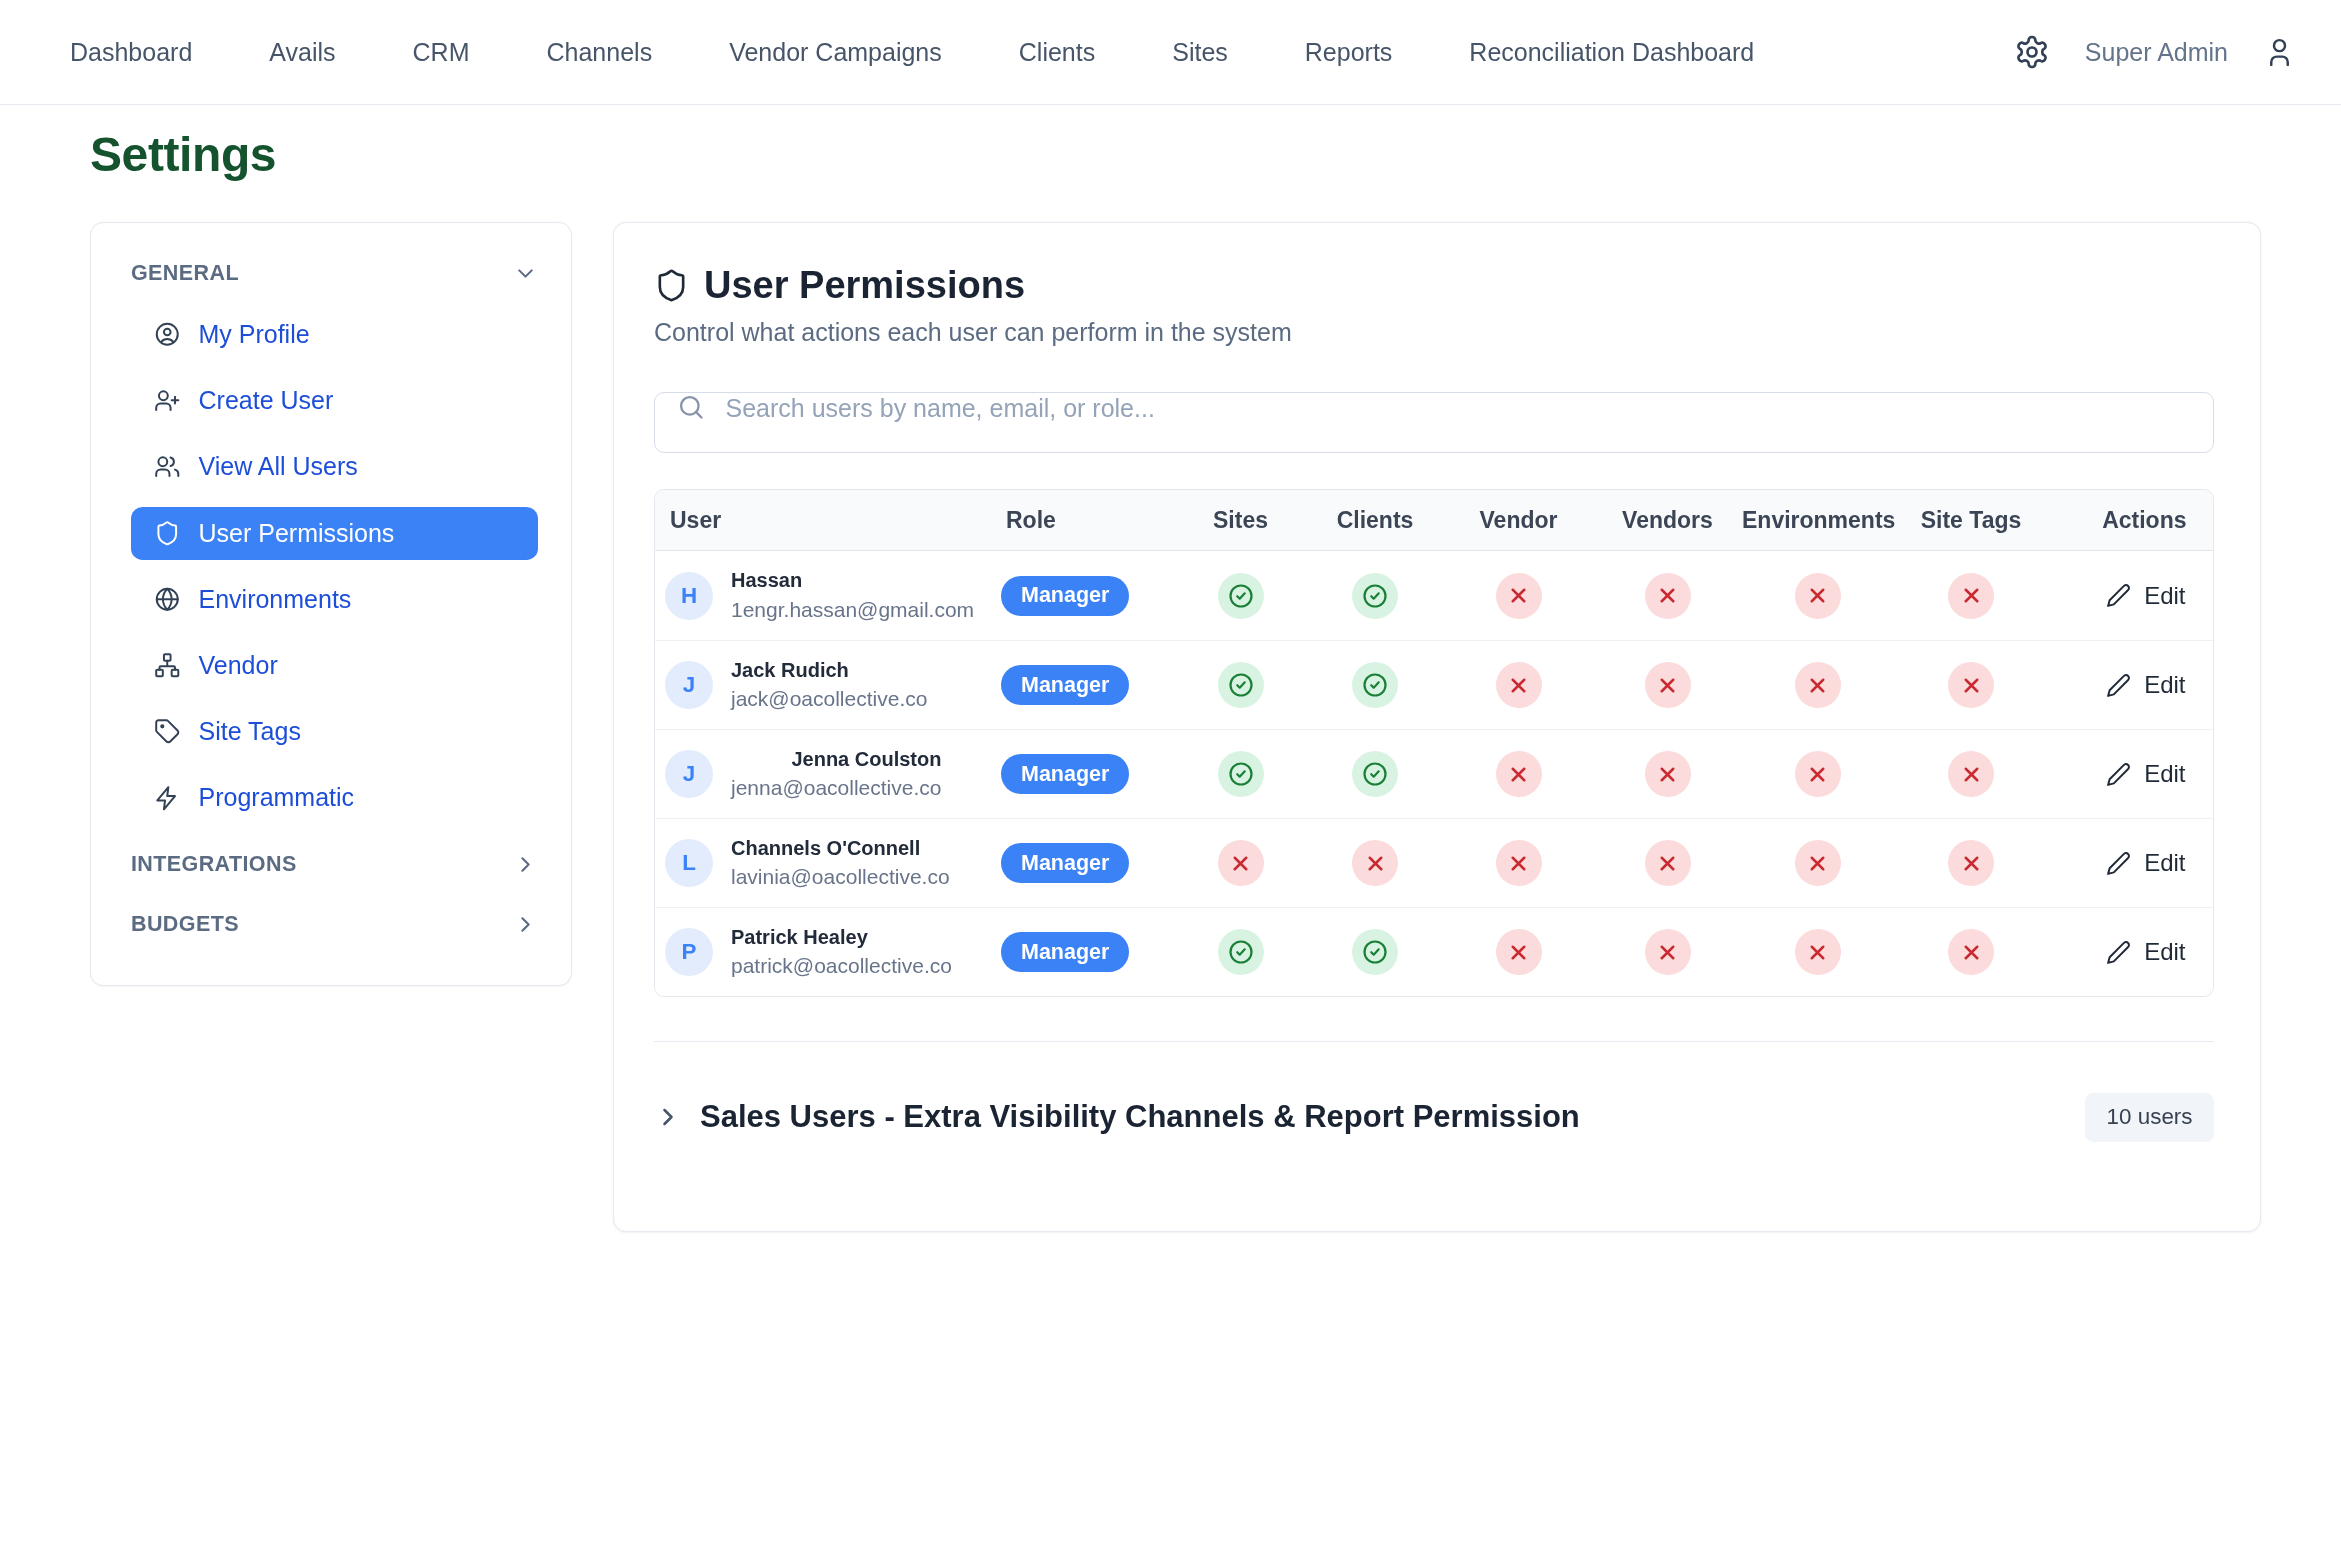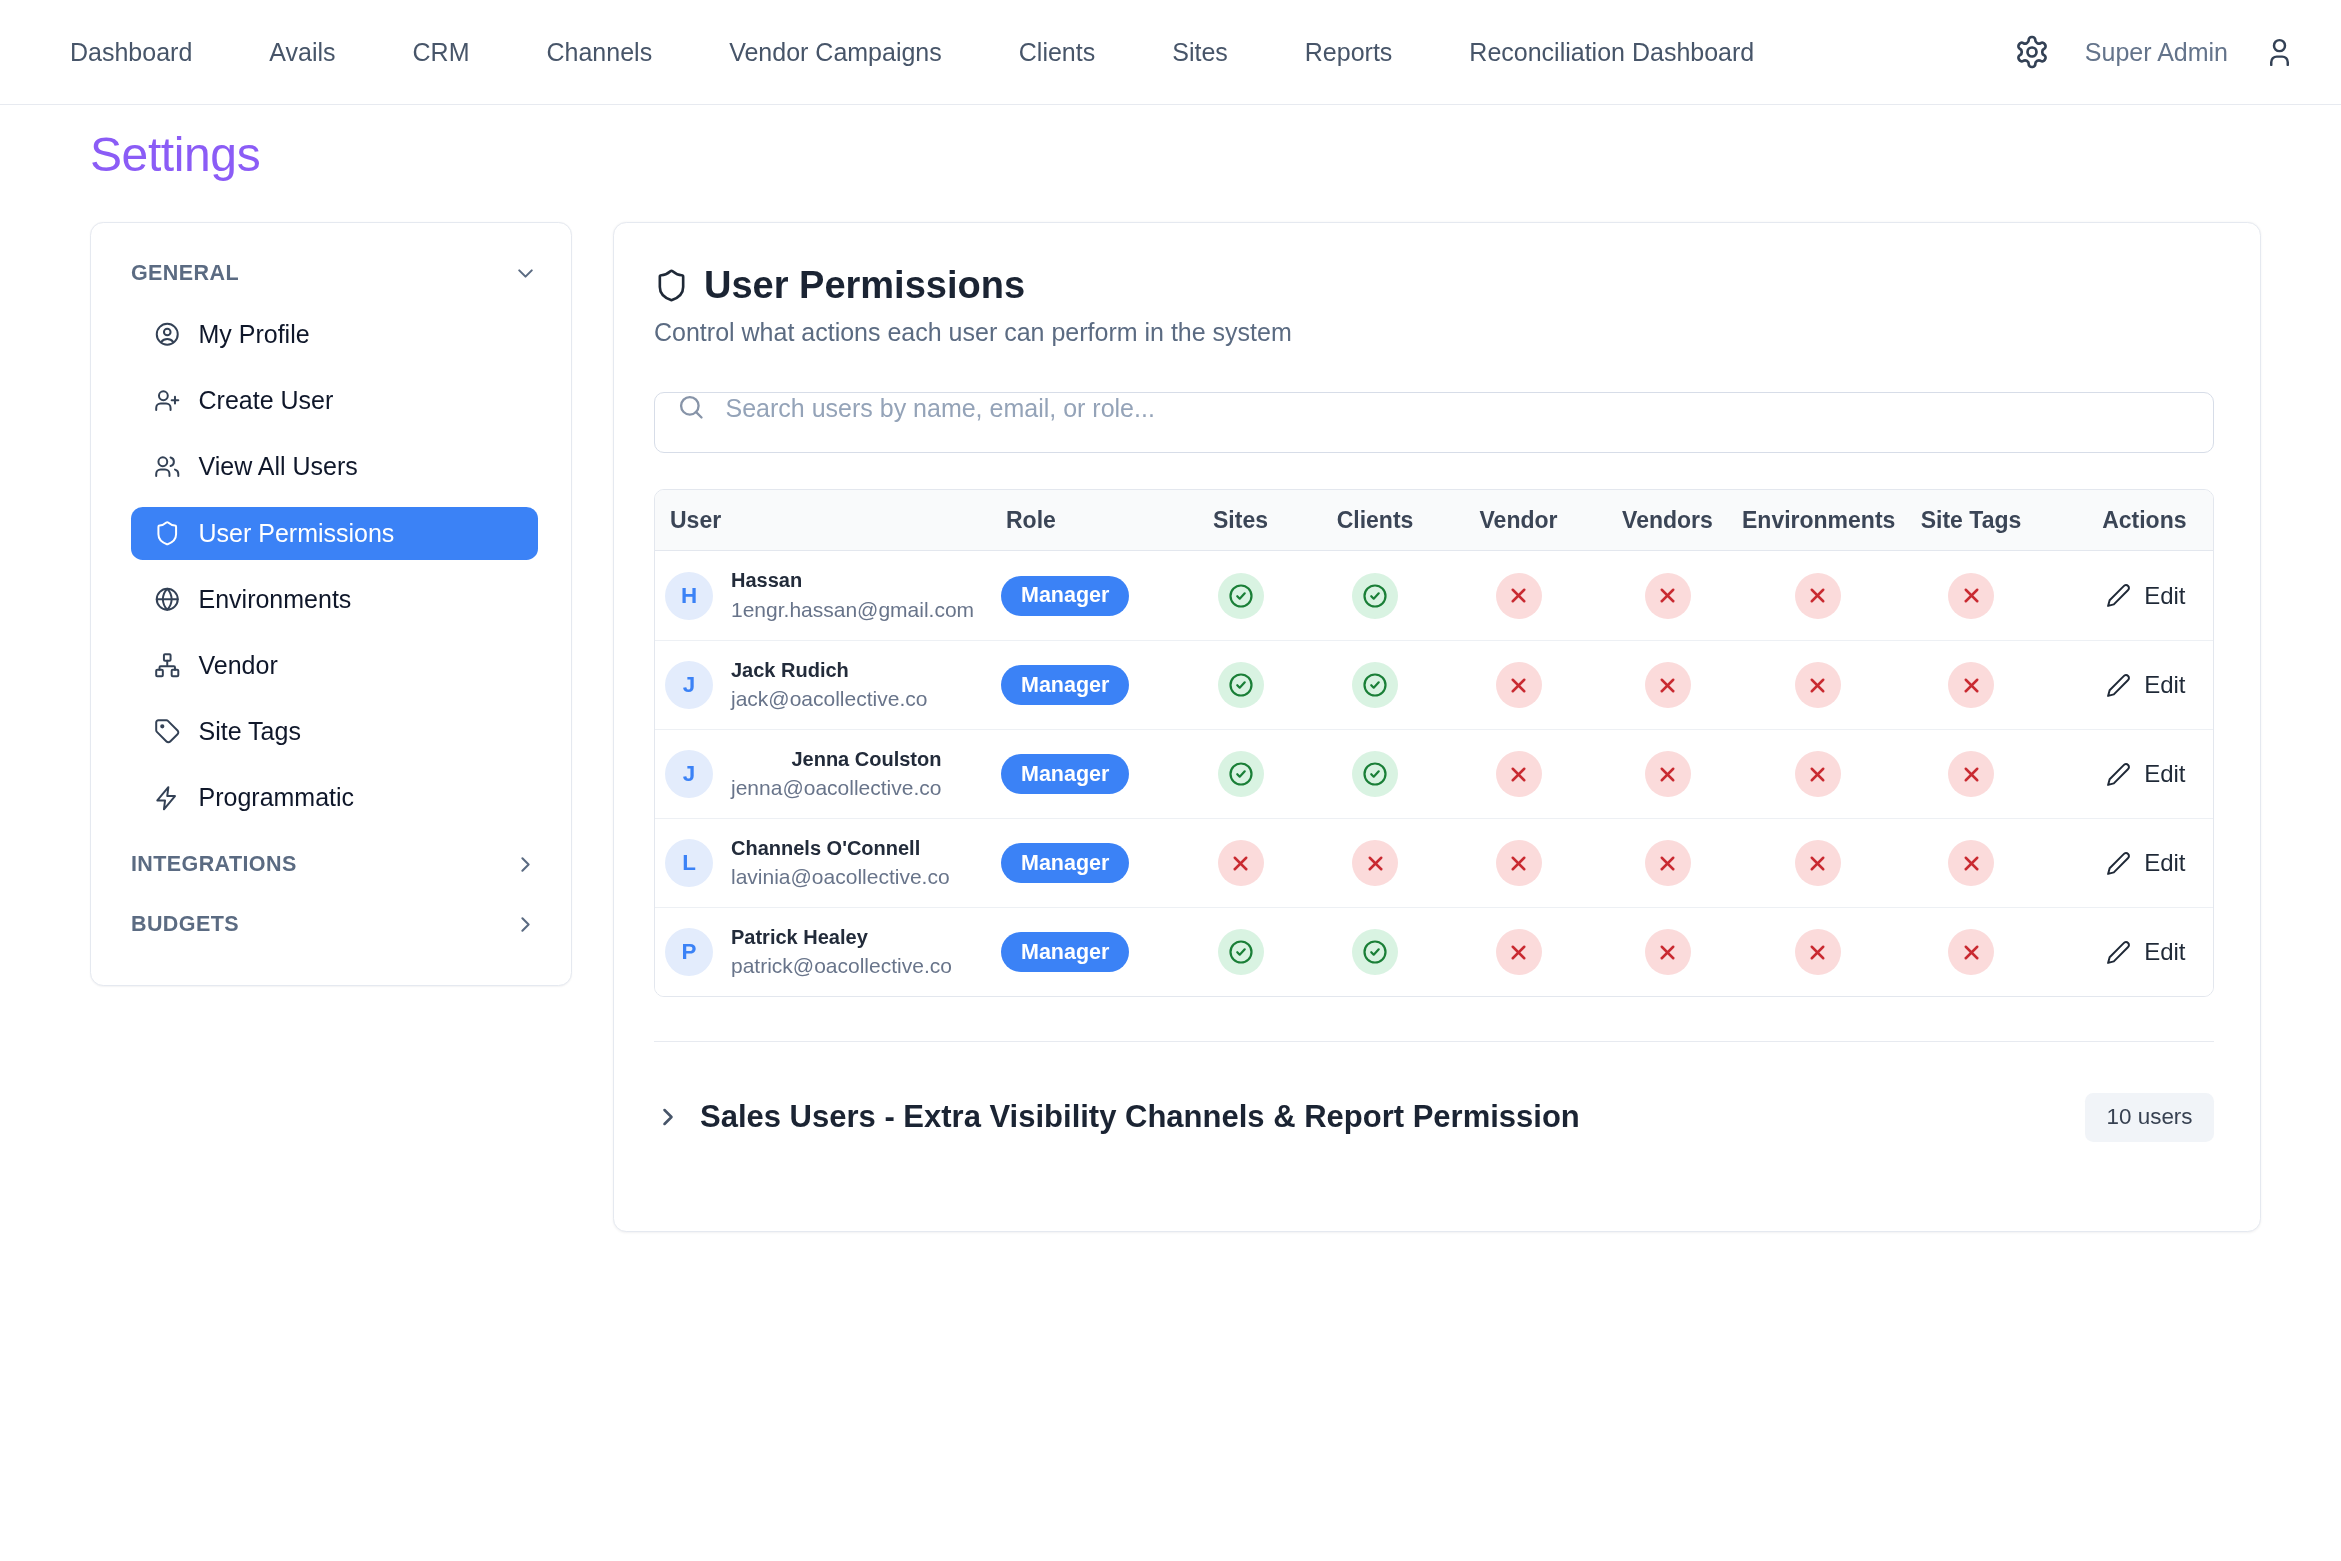"Settings" .page-title { color: #8b5cf6 -> #14532d; font-weight: 400 -> 700 }
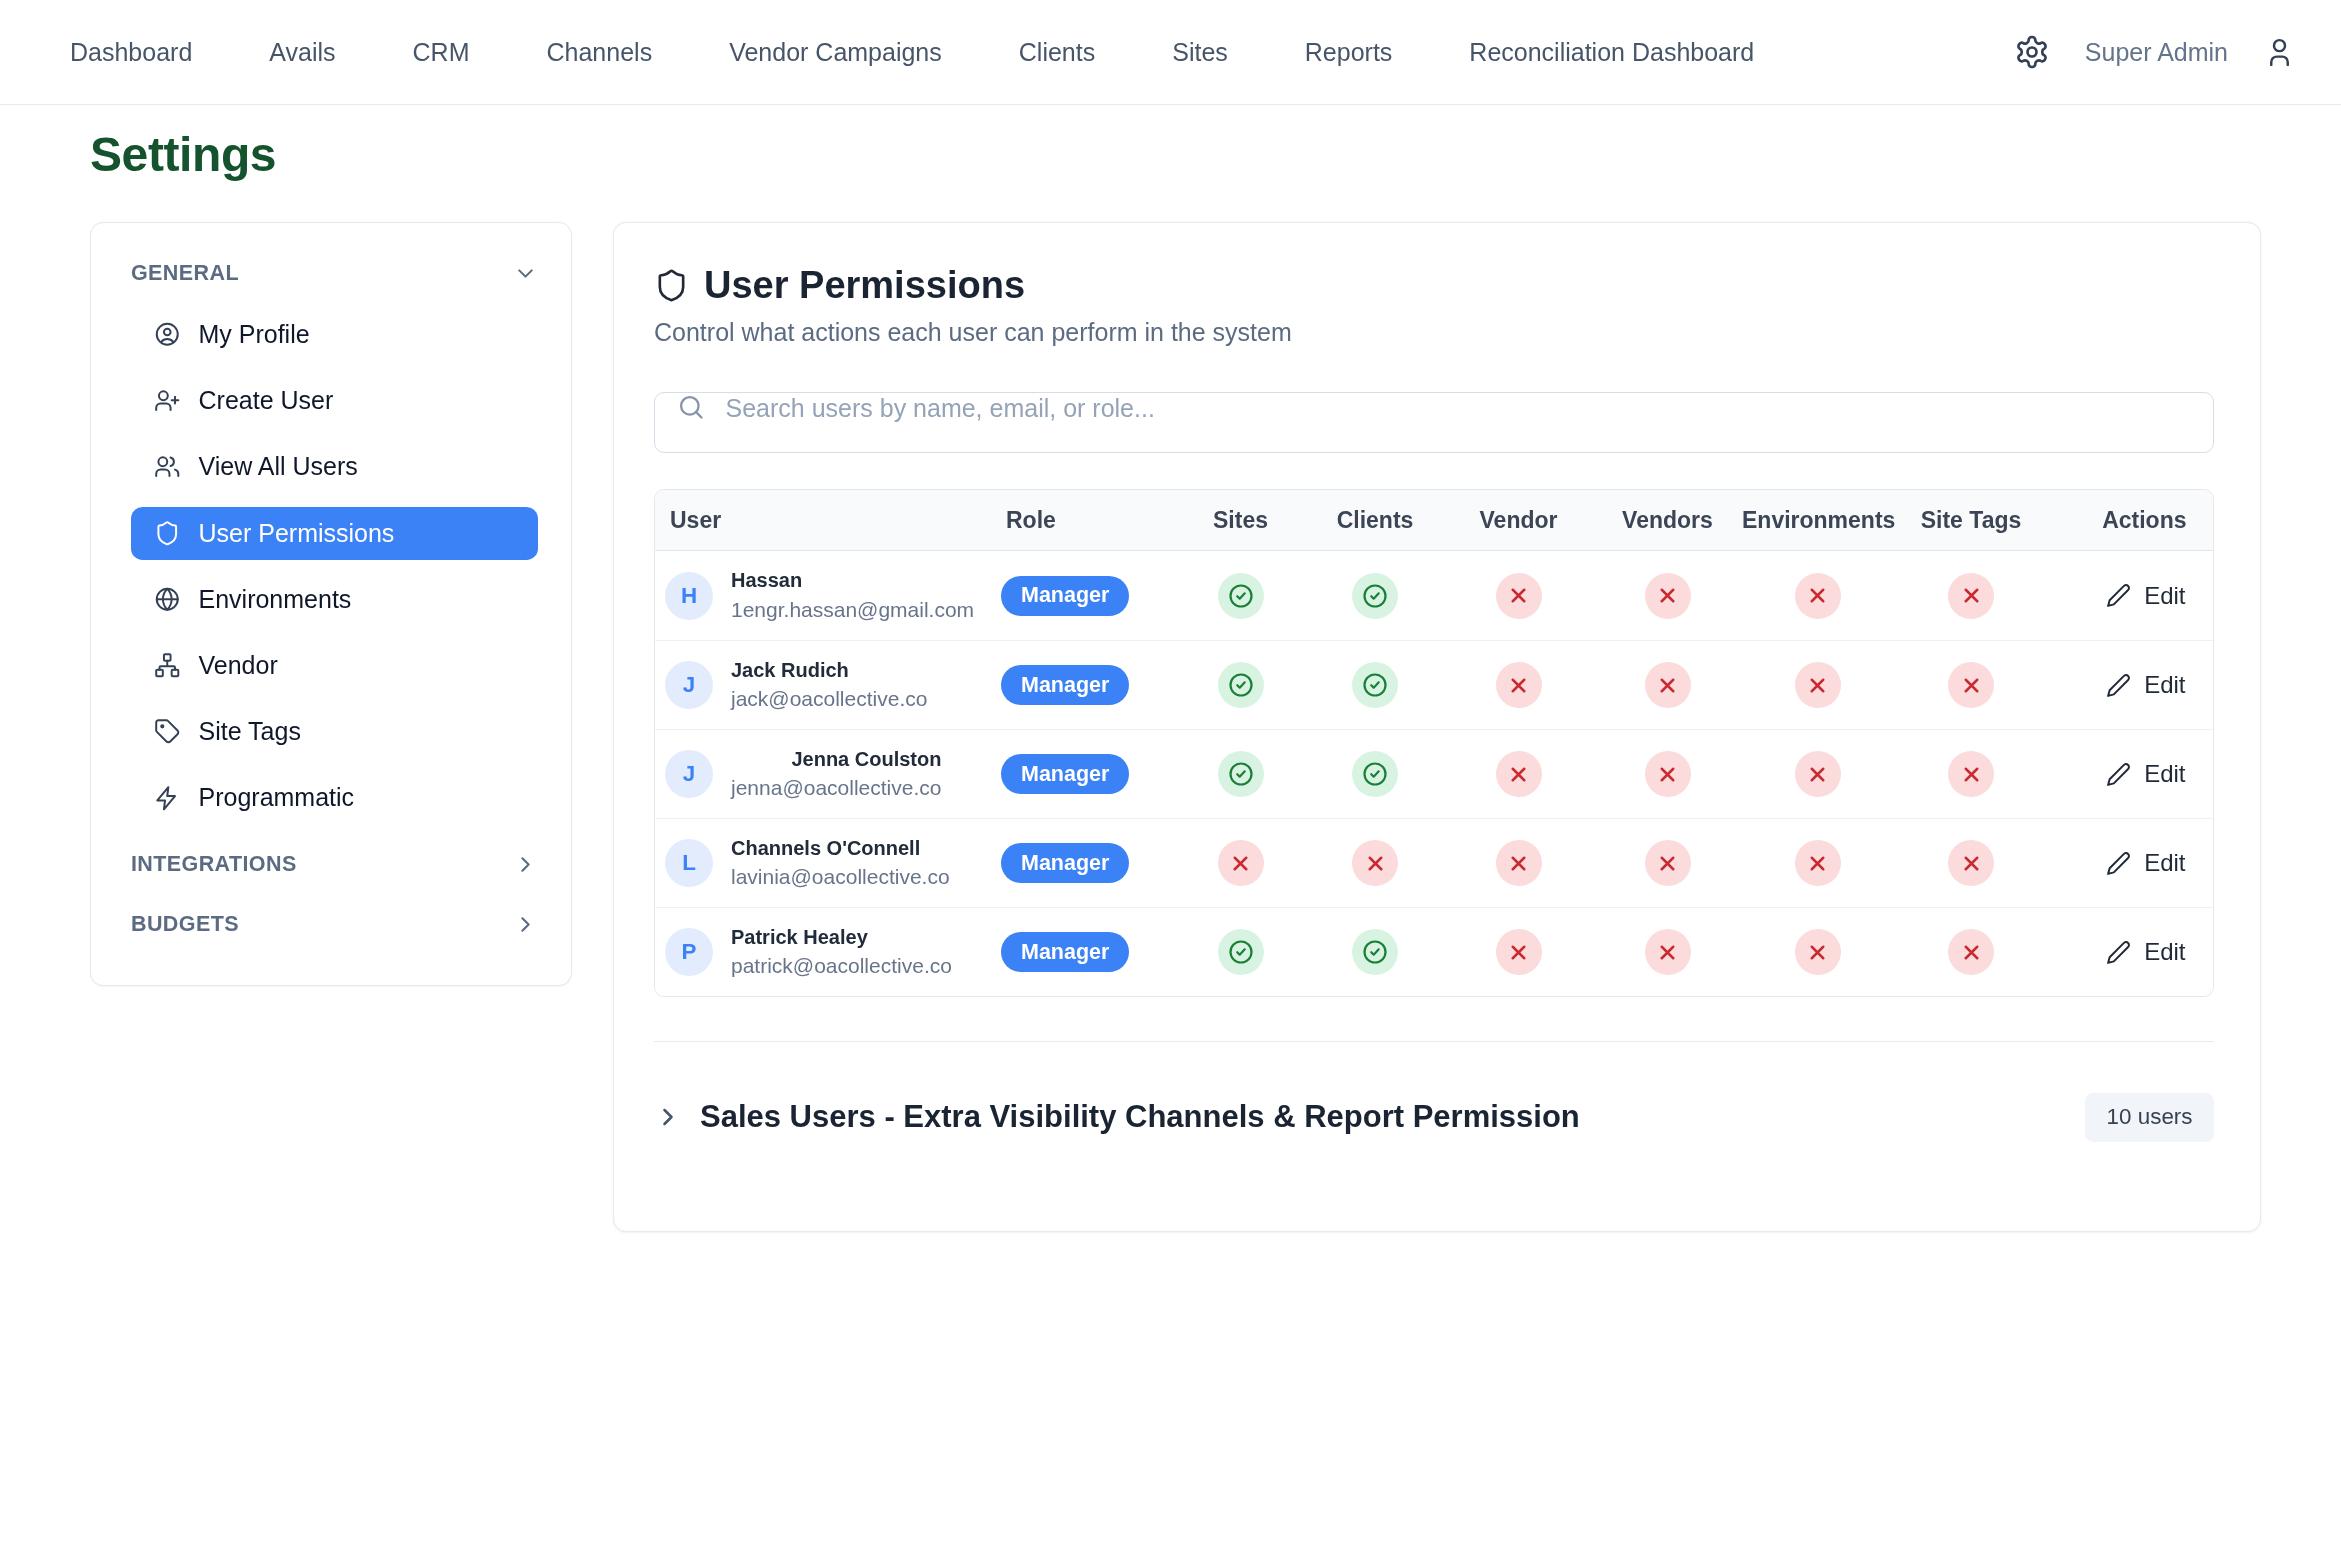"My Profile" .side-item { color: #0f172a -> #1d4ed8 }
